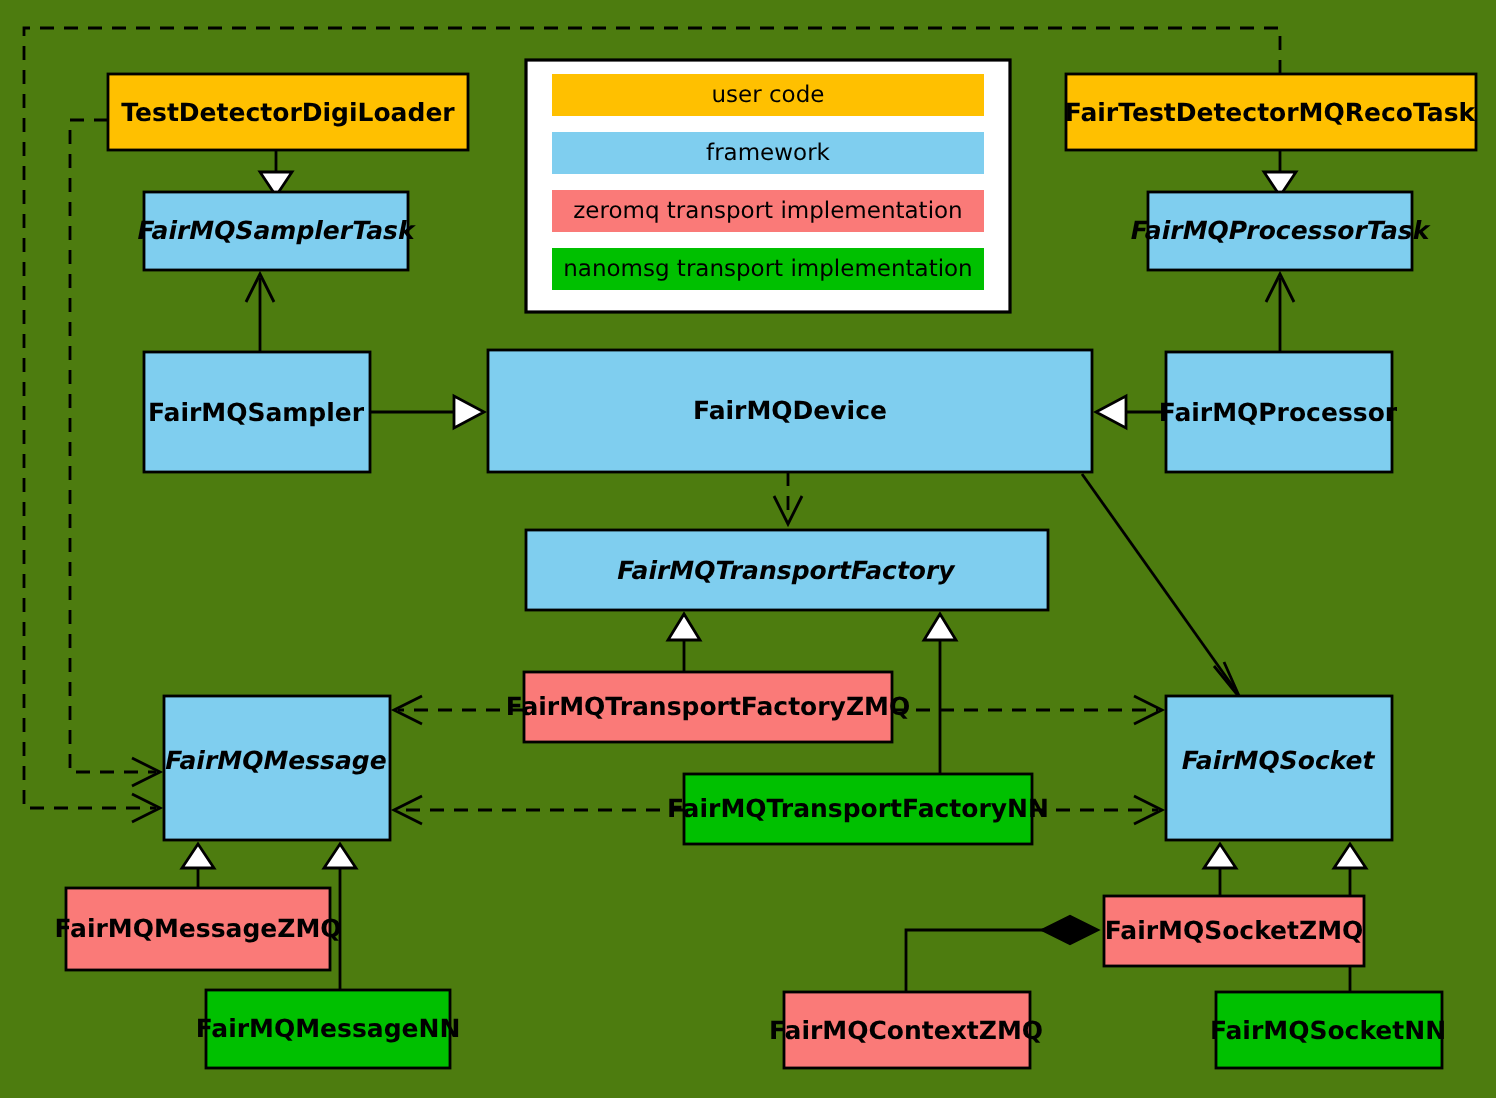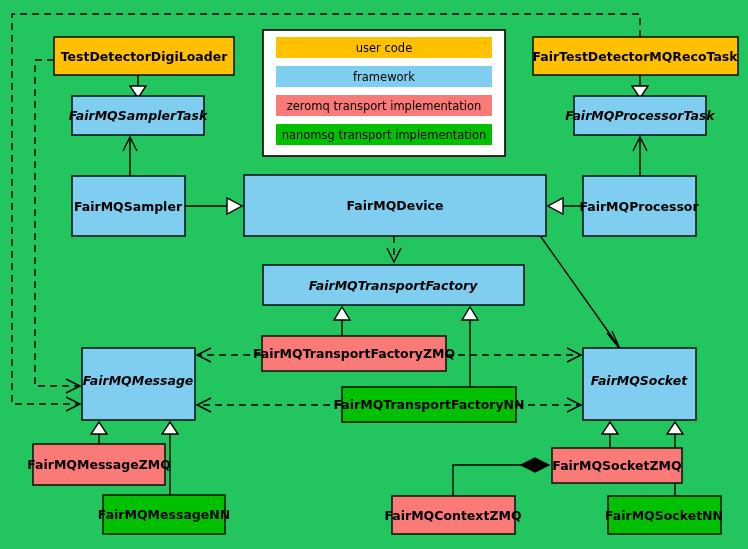"TestDetectorDigiLoader" #diagram-root { background: #22c55e -> #4d7c0f }
